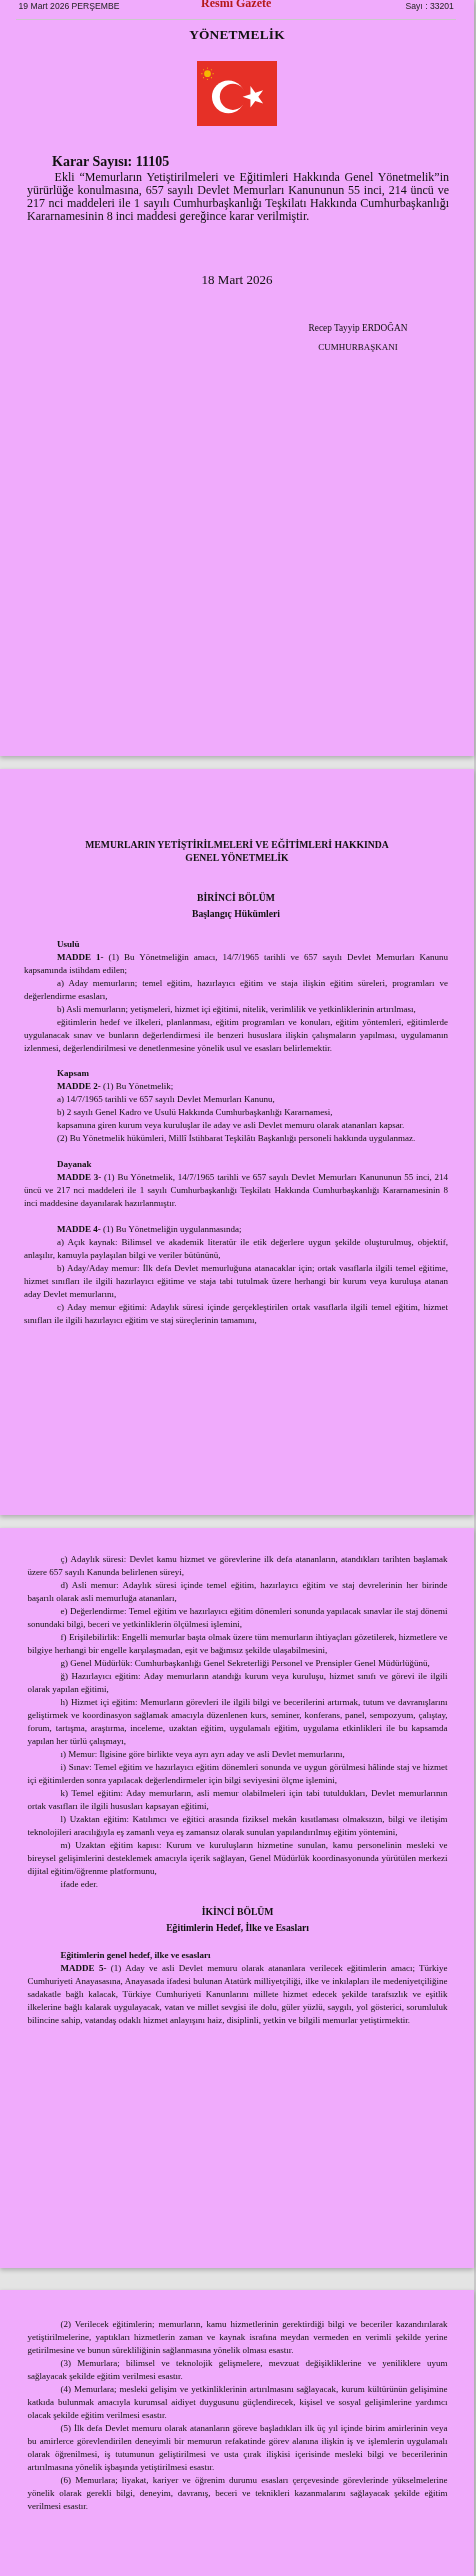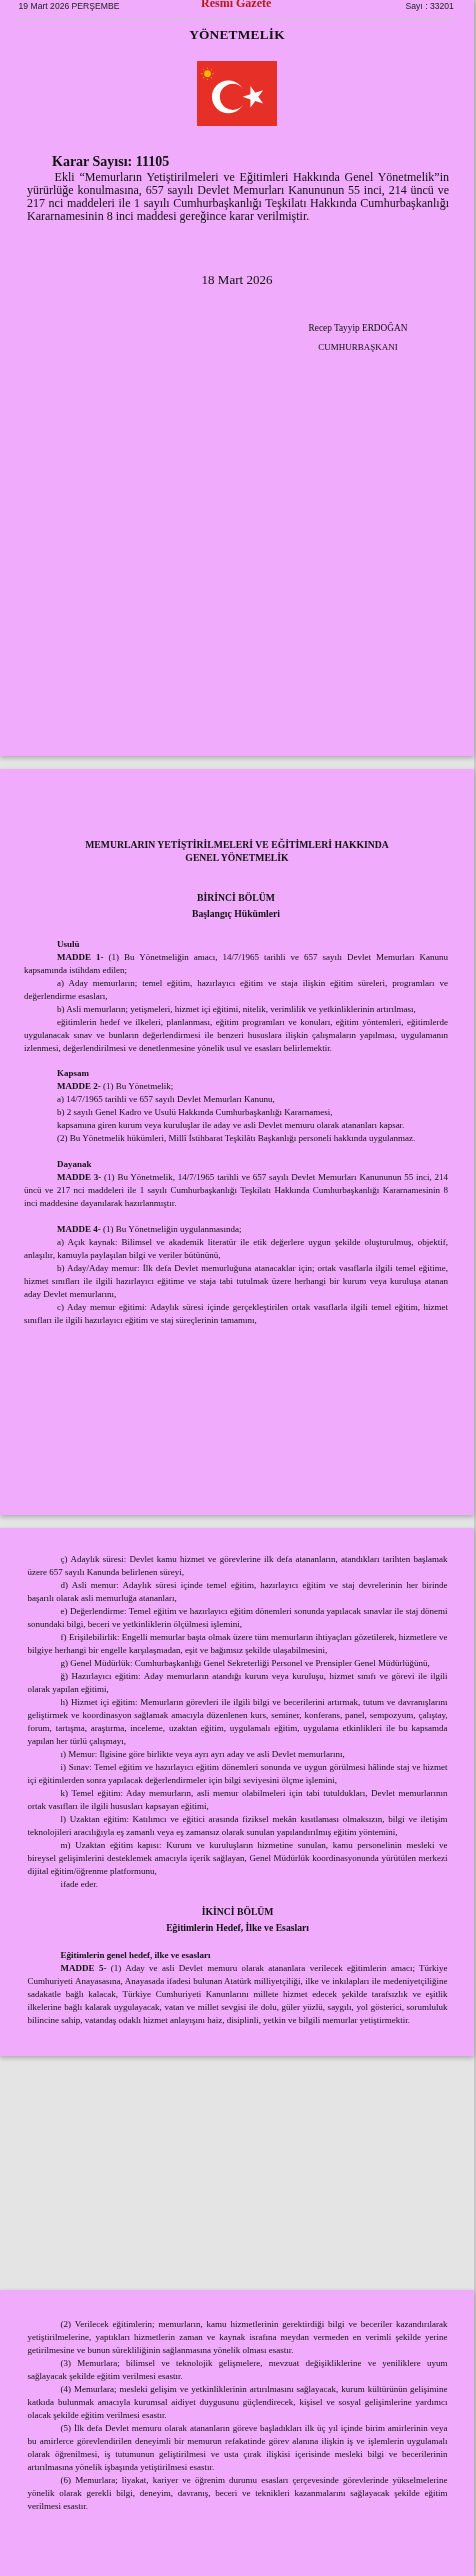"ç) Adaylık süresi: Devlet kamu" #p3 { height: 528px -> 740px }
